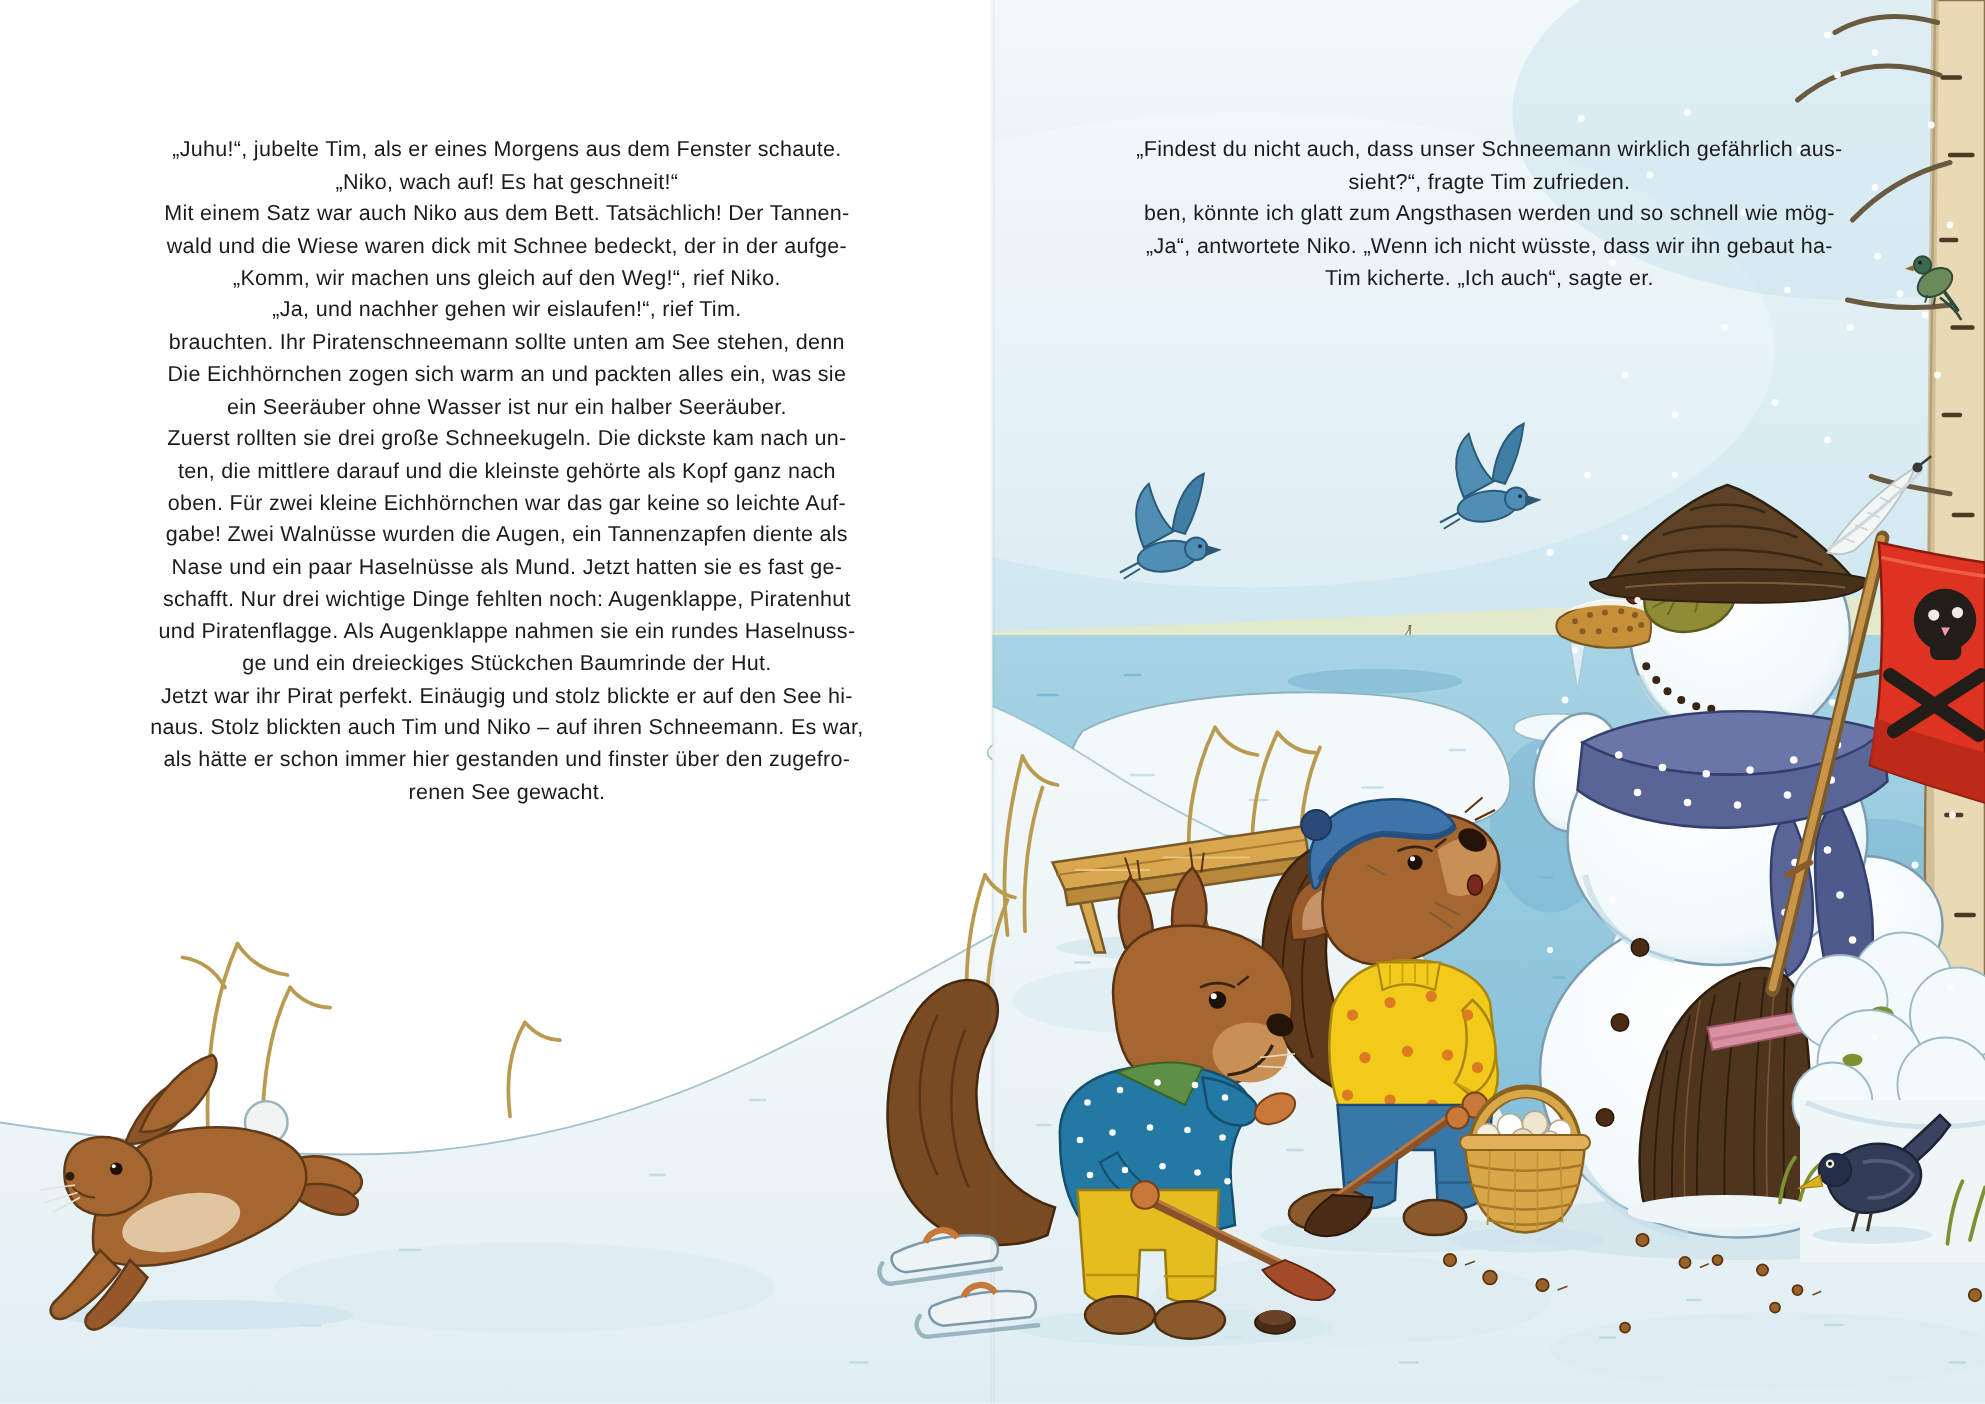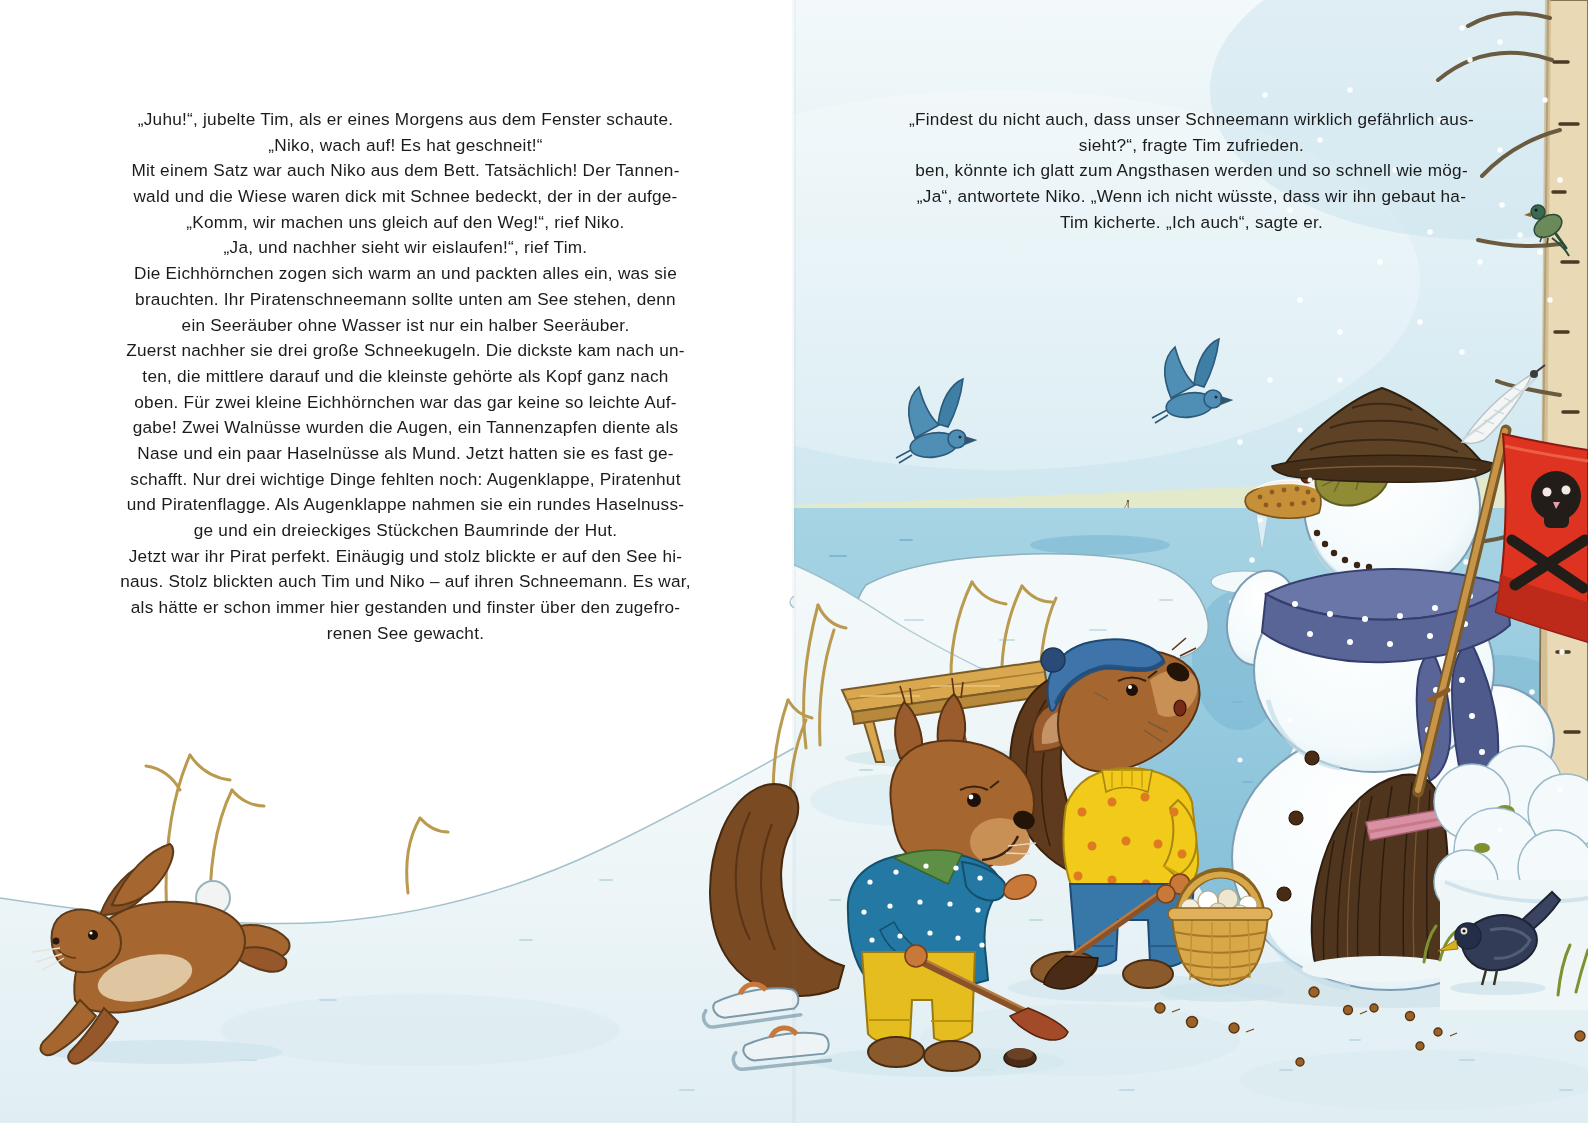"„Ja, und nachher sieht wir" div.line { text: sieht -> gehen }
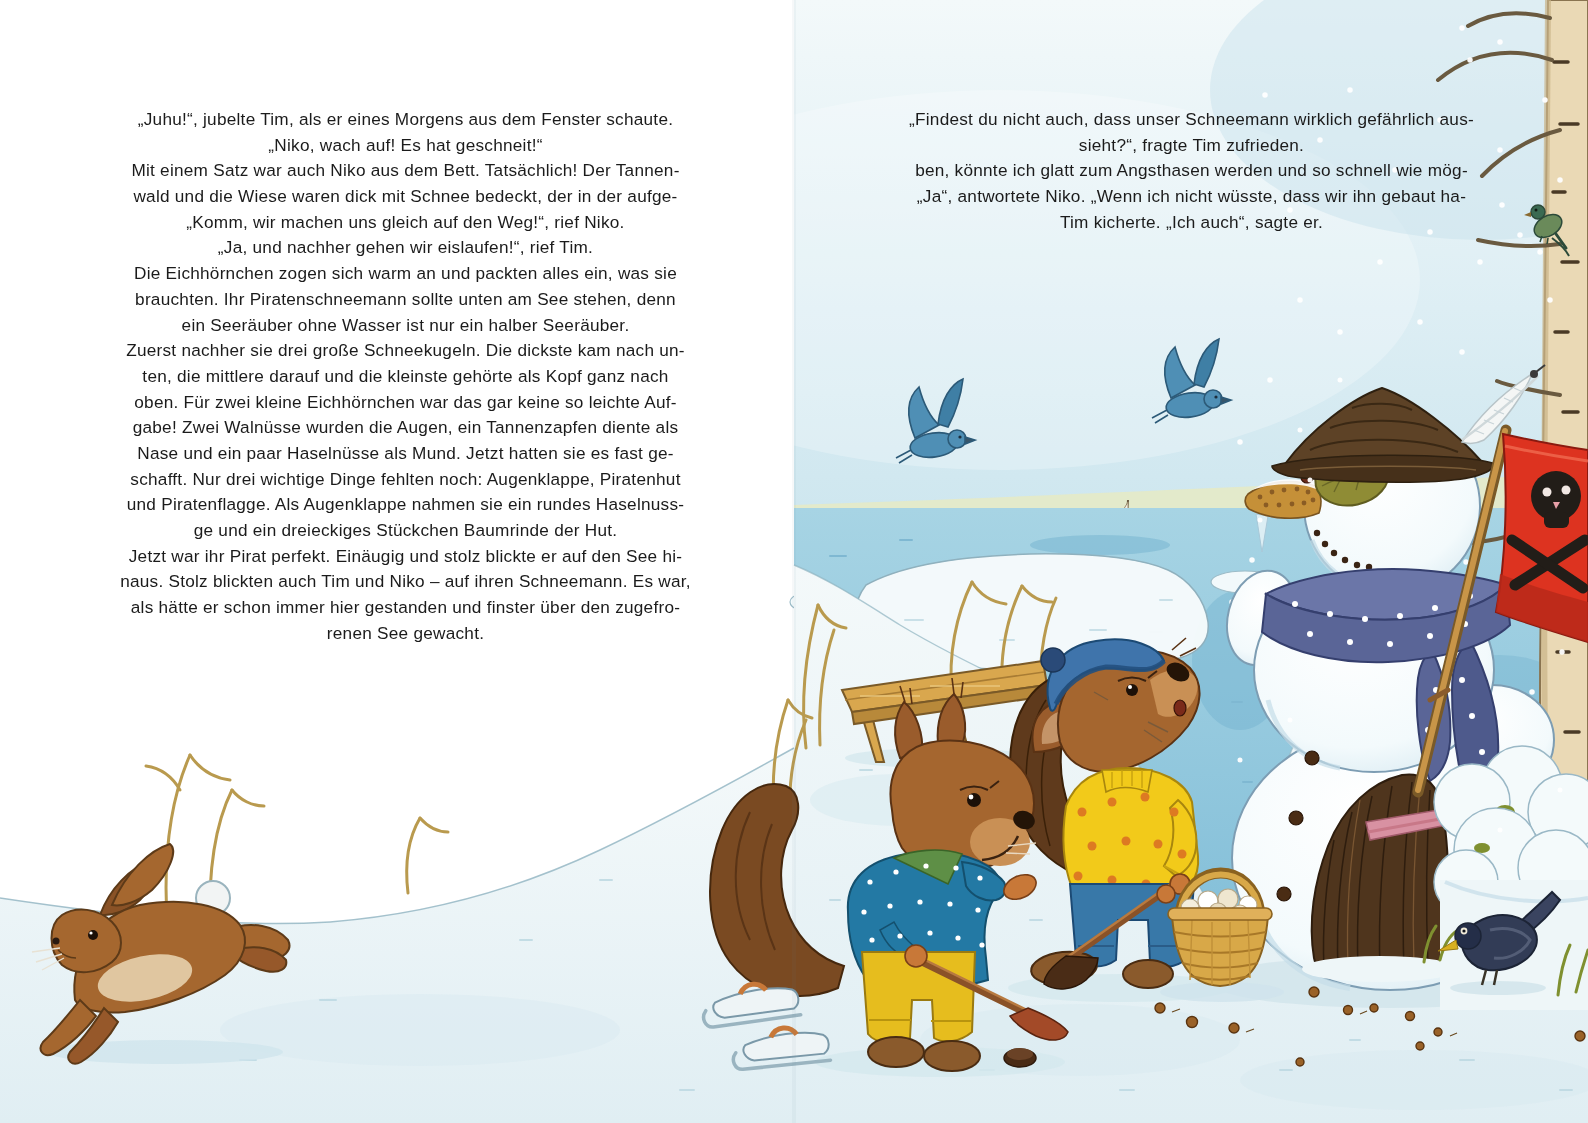"Die Eichhörnchen zogen sich warm" div.line { order: before "brauchten. Ihr Piratenschneemann sollte" -> after "brauchten. Ihr Piratenschneemann sollte" }
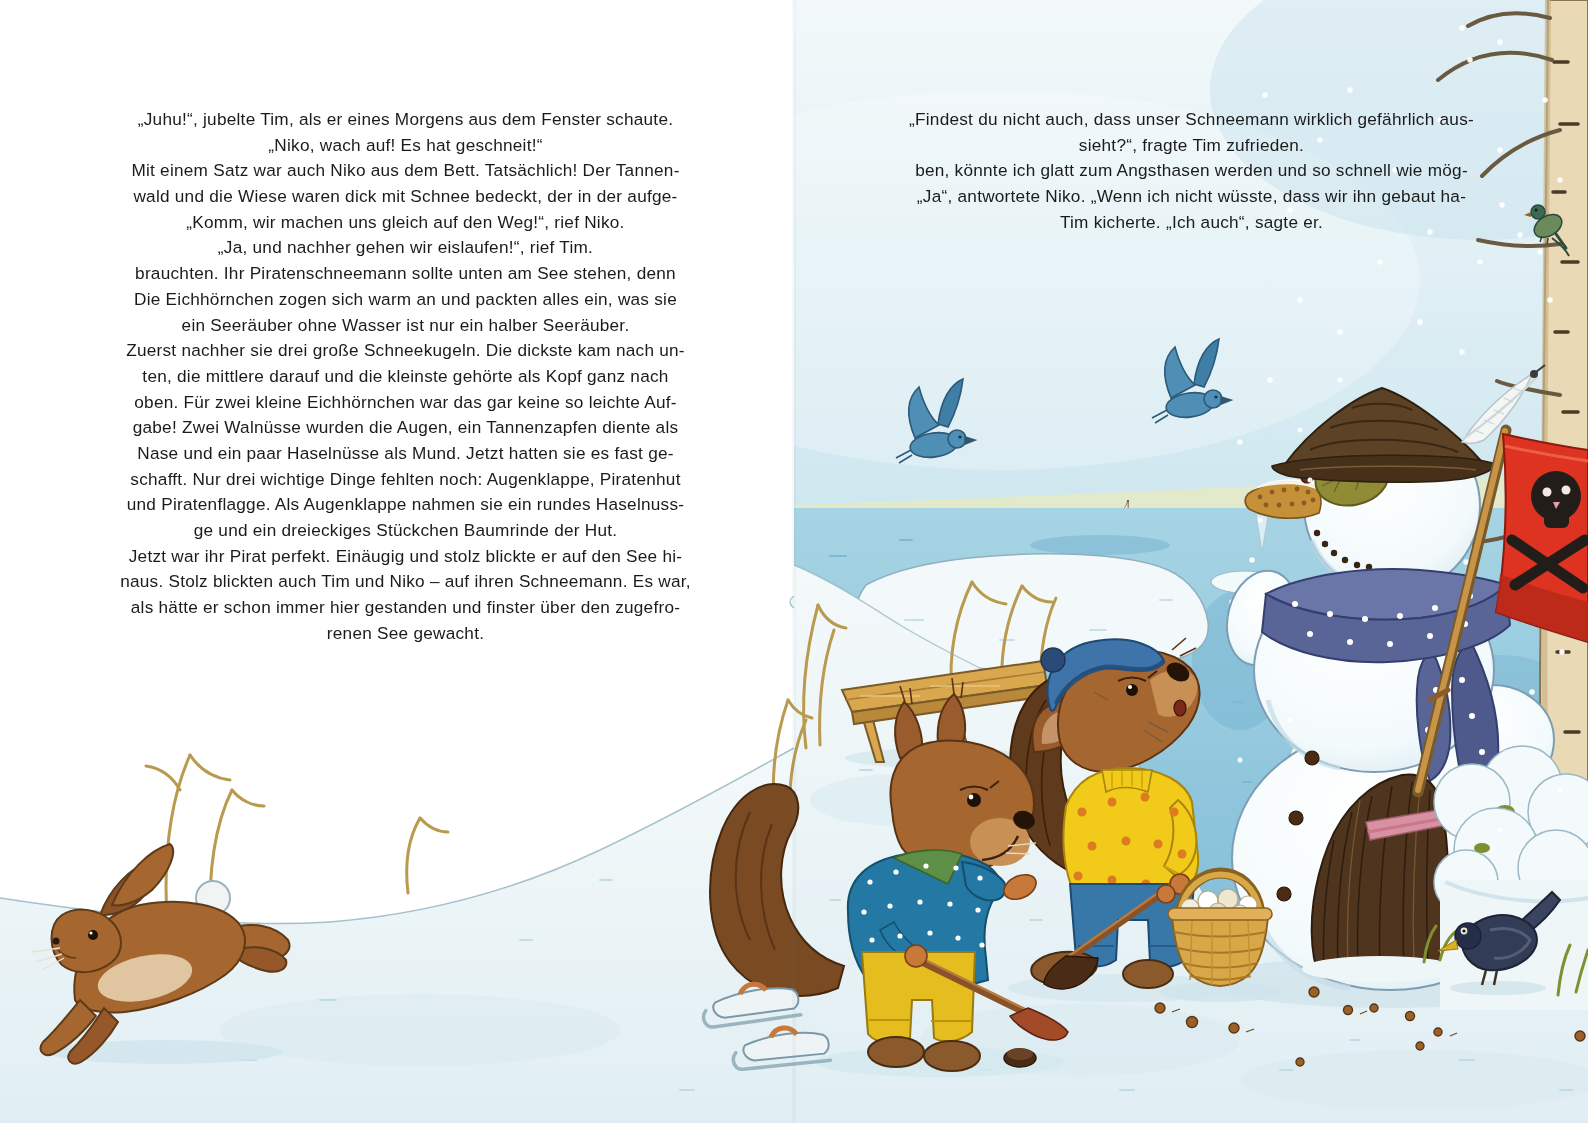"Zuerst nachher sie drei große" div.line { text: nachher -> rollten }
